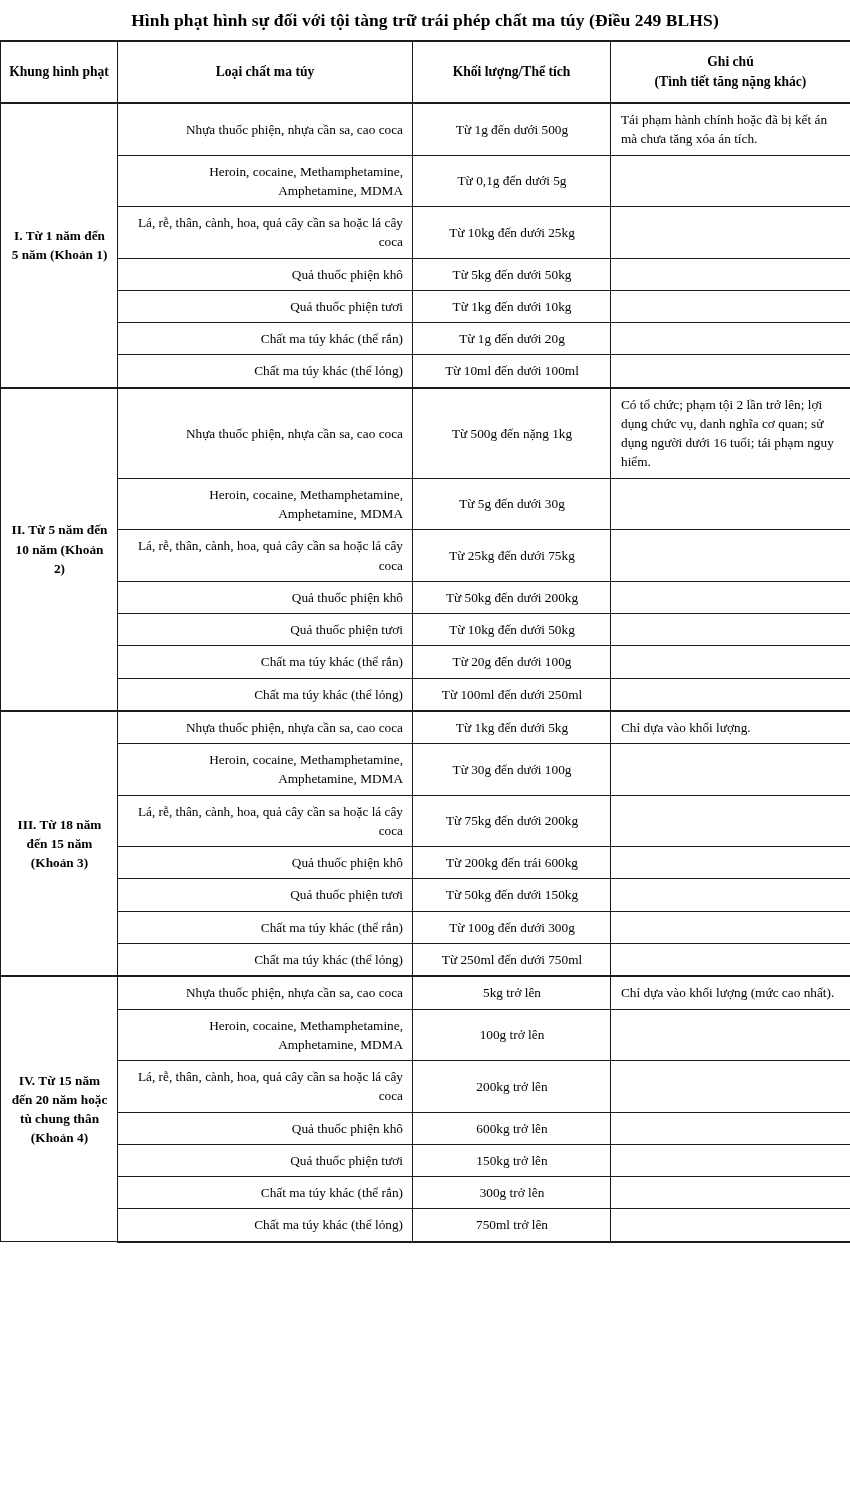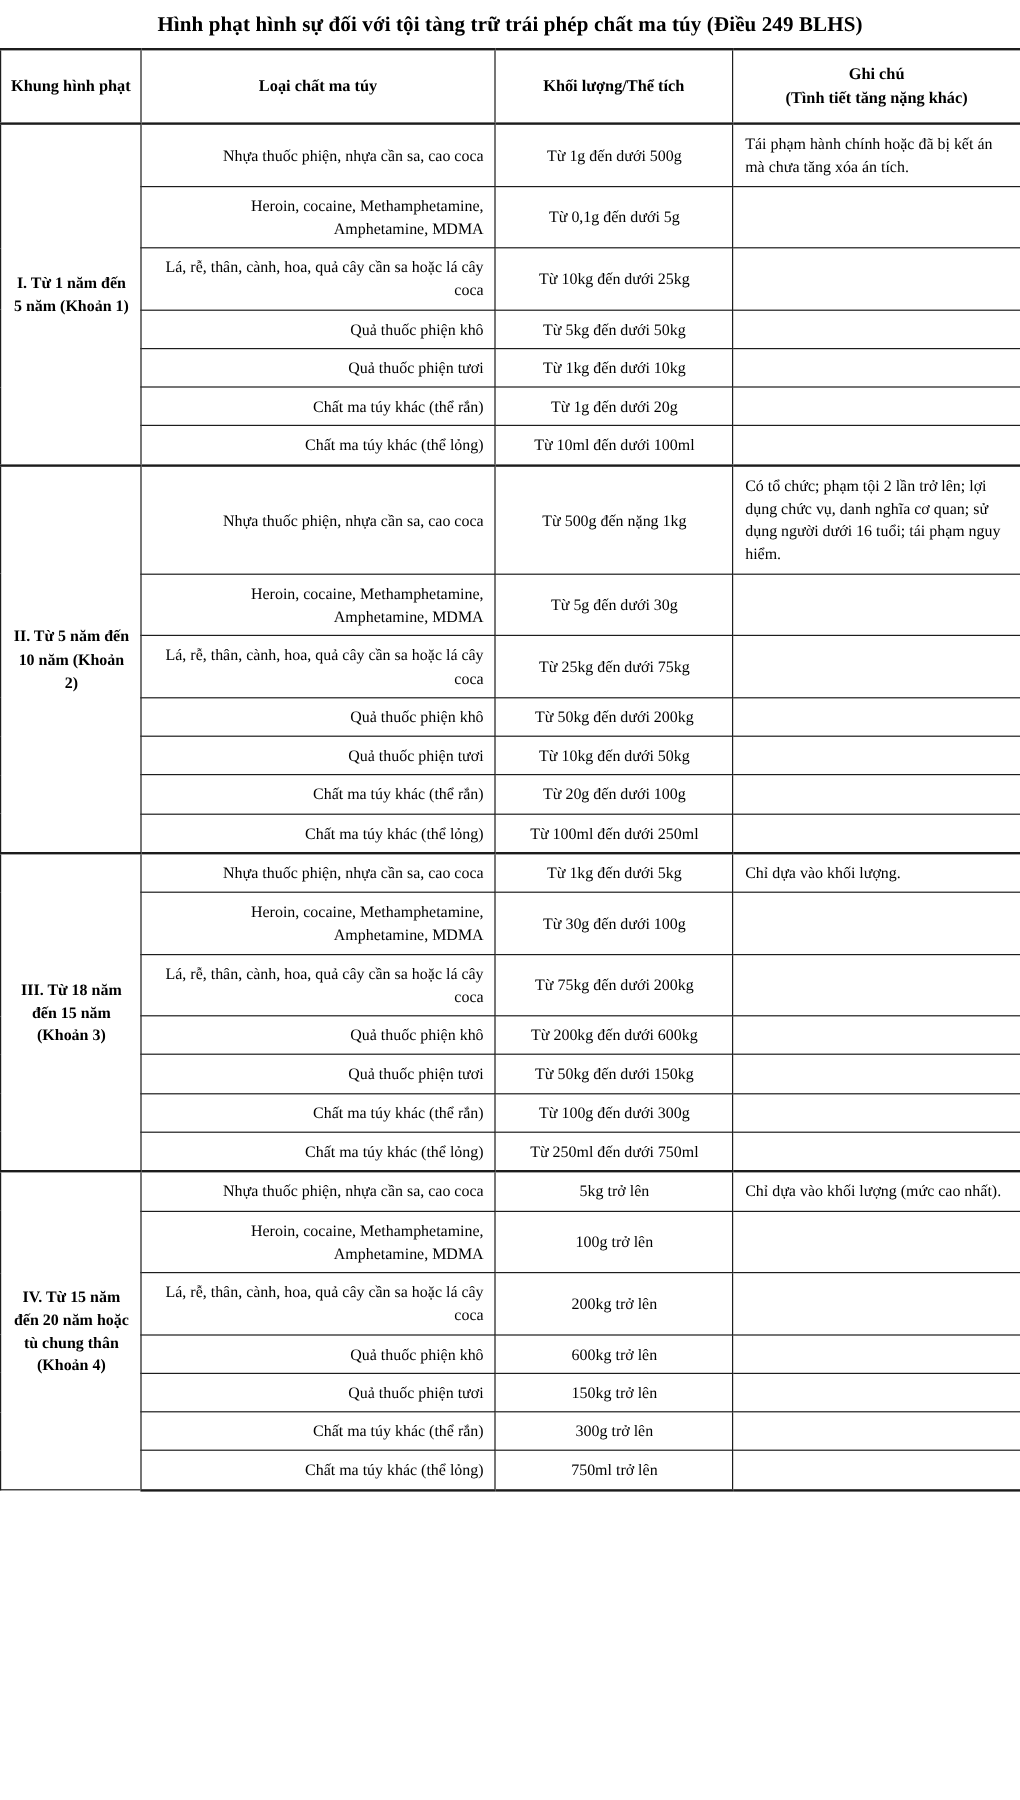"Từ 200kg đến dưới 600kg" td.amount-cell { text: dưới -> trái }
